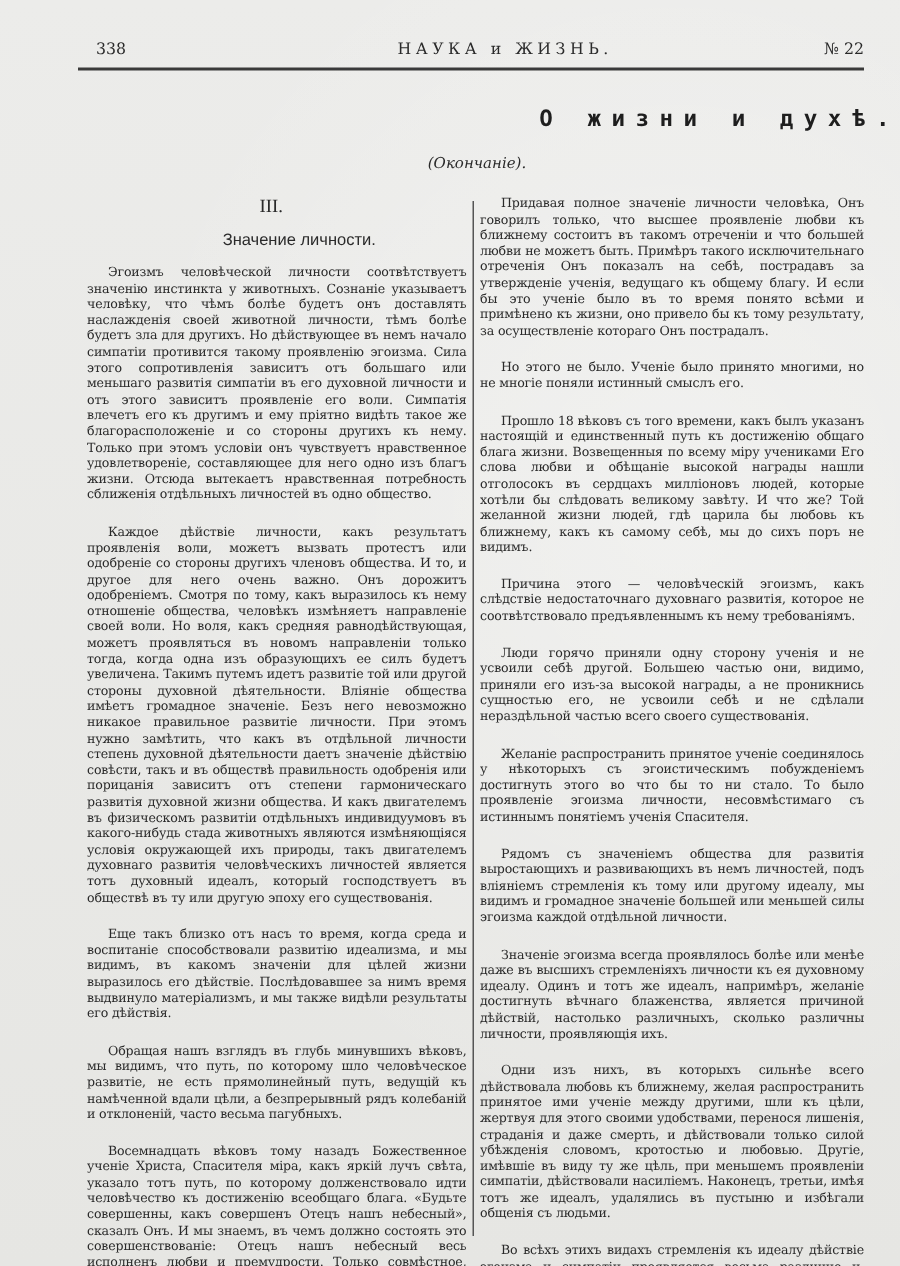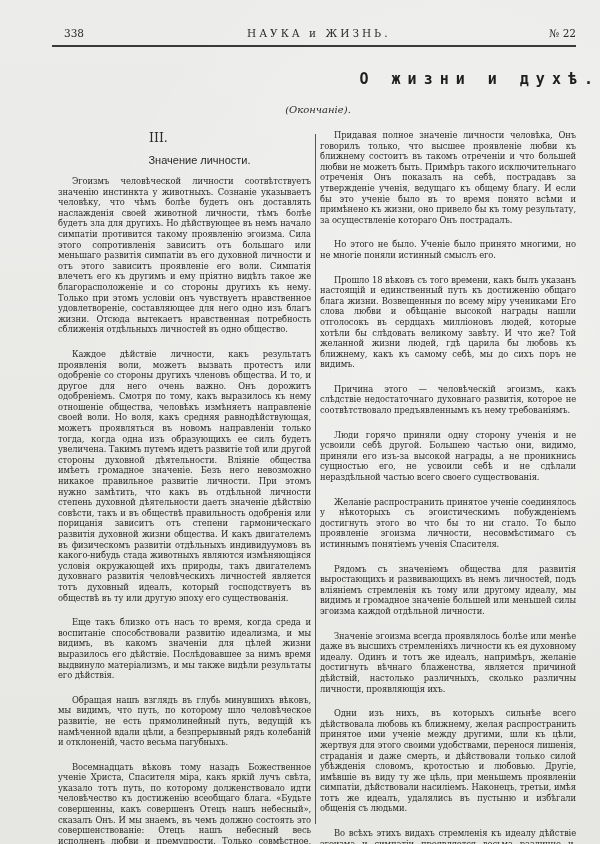"НАУКА и ЖИЗНЬ." .header .mast { left: 195px -> 213px }
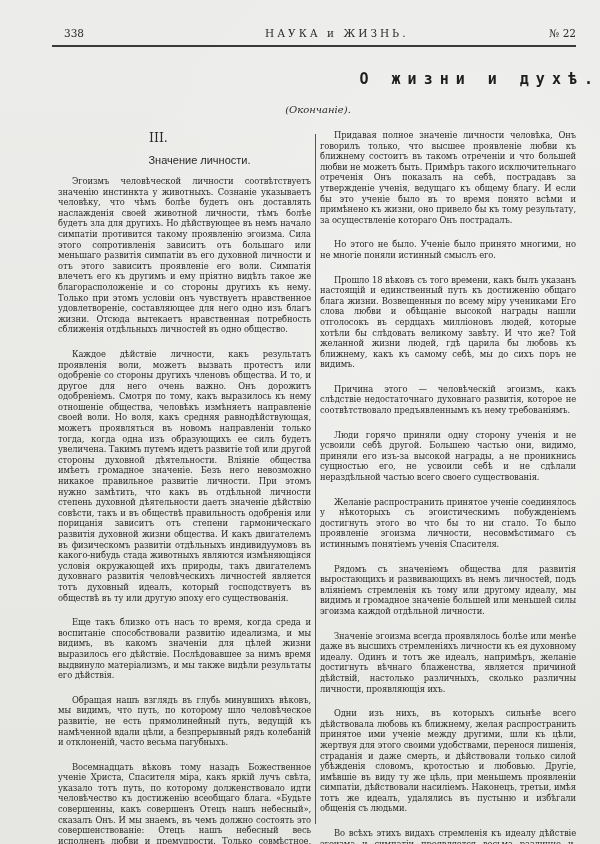"III." .section-num { font-family: none -> Liberation Serif, serif; margin-left: 91px -> 115px }
